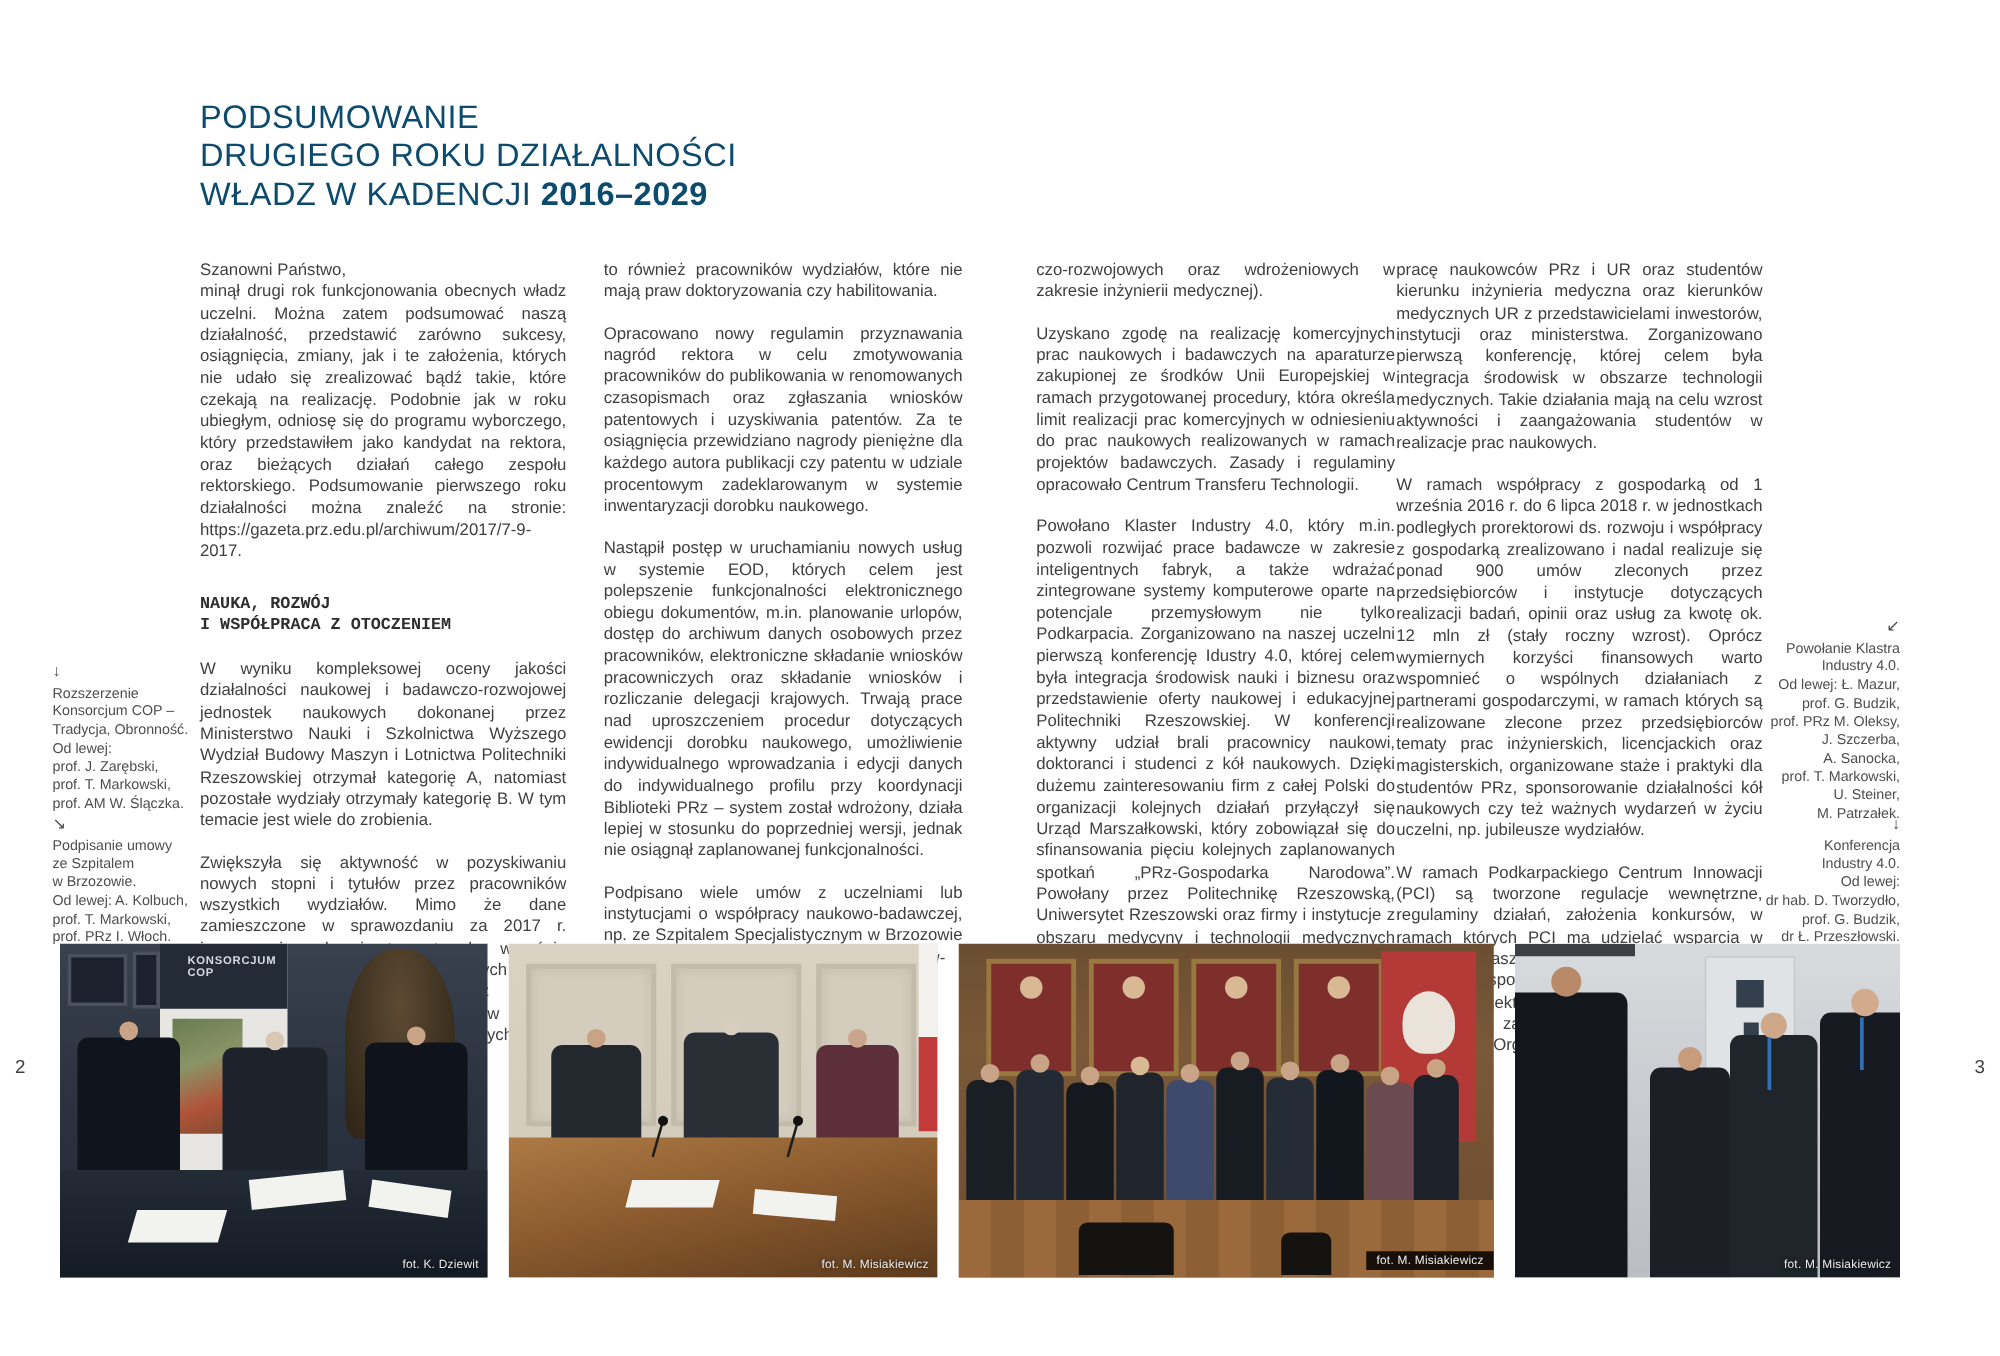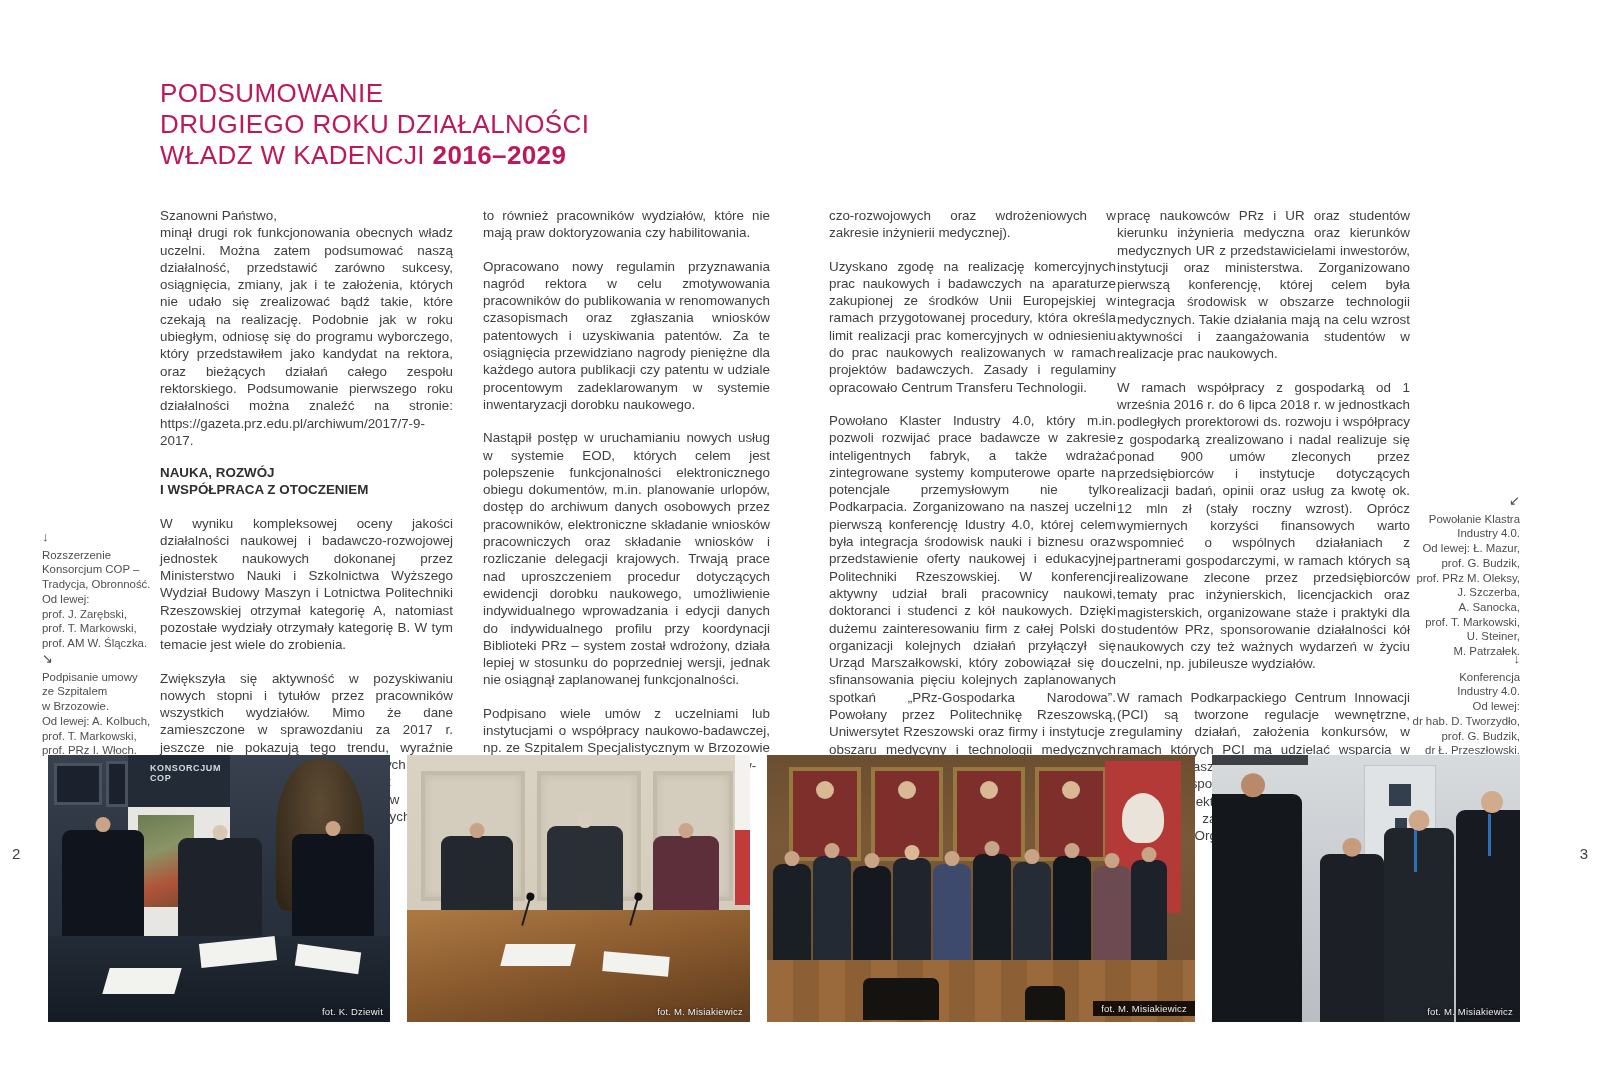"PODSUMOWANIE" .title-block { color: #be185d -> #0c4a6e }
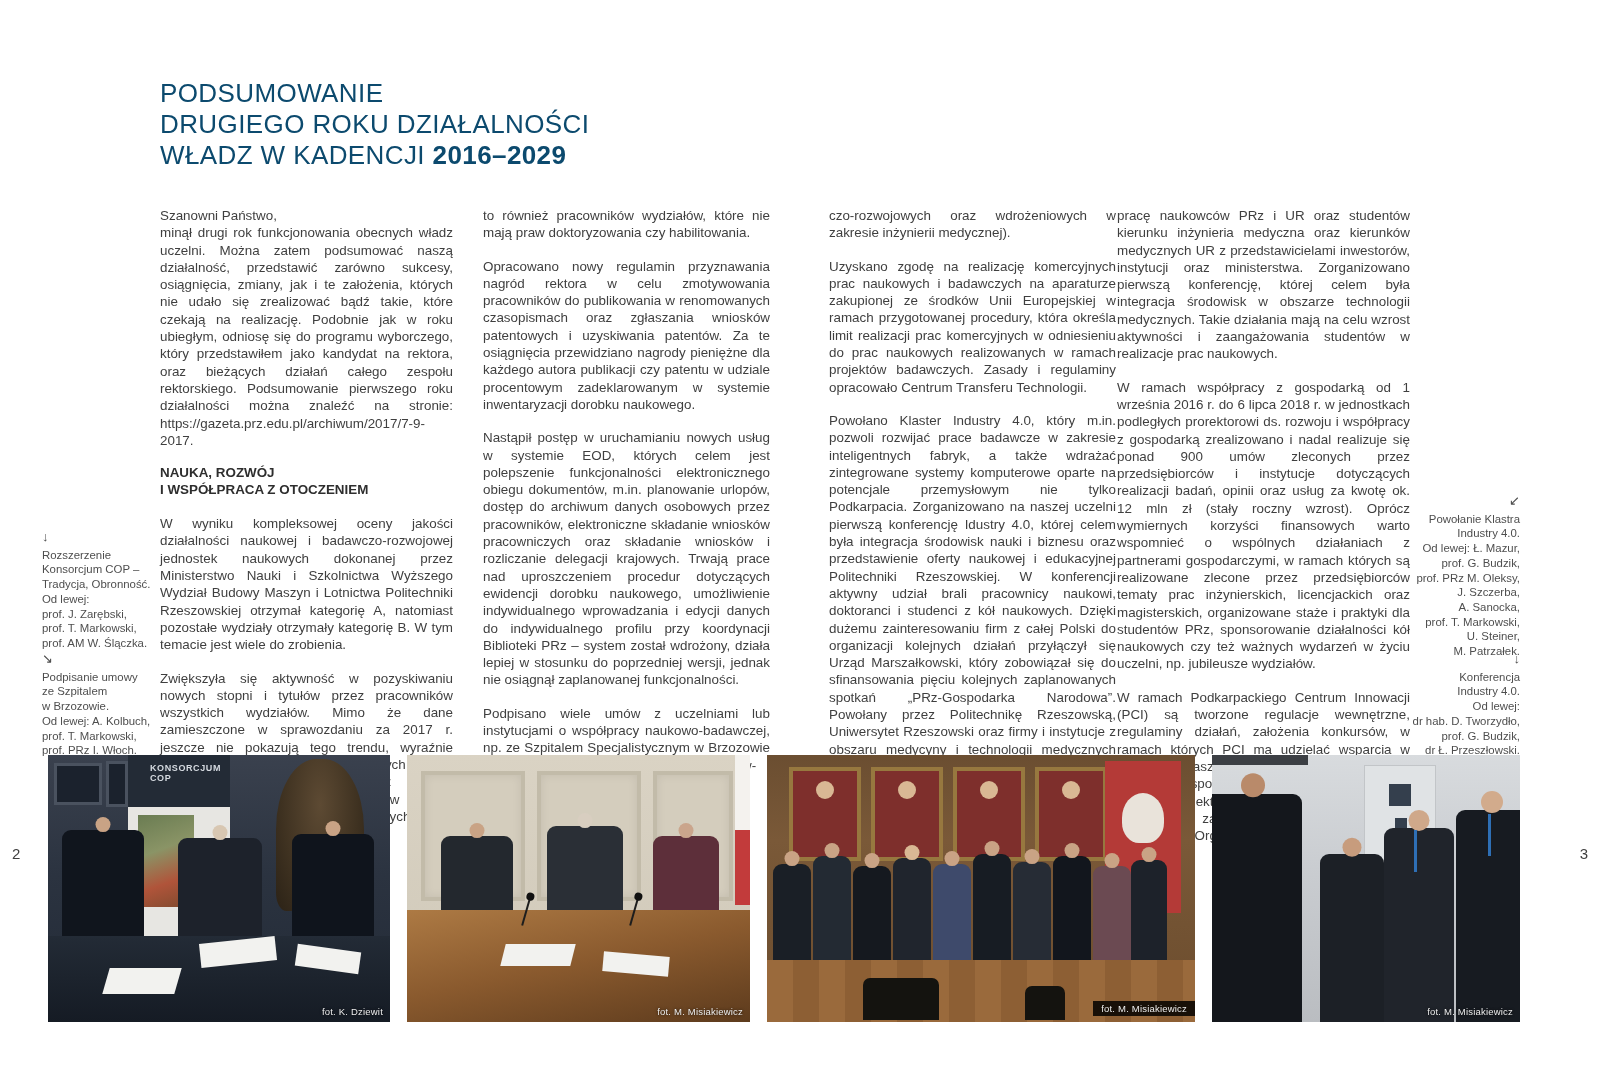"NAUKA, ROZWÓJ" .col h3 { font-family: none -> Liberation Mono, monospace; margin: 16px 0 17px -> 27px 0 17px }
